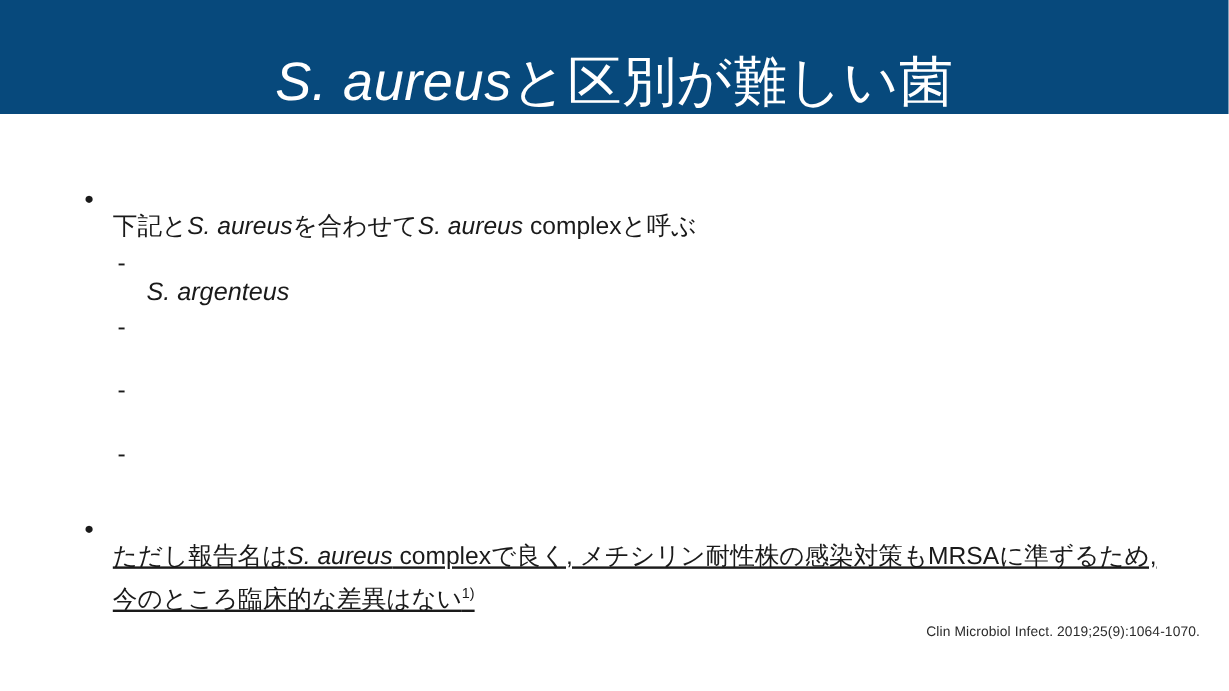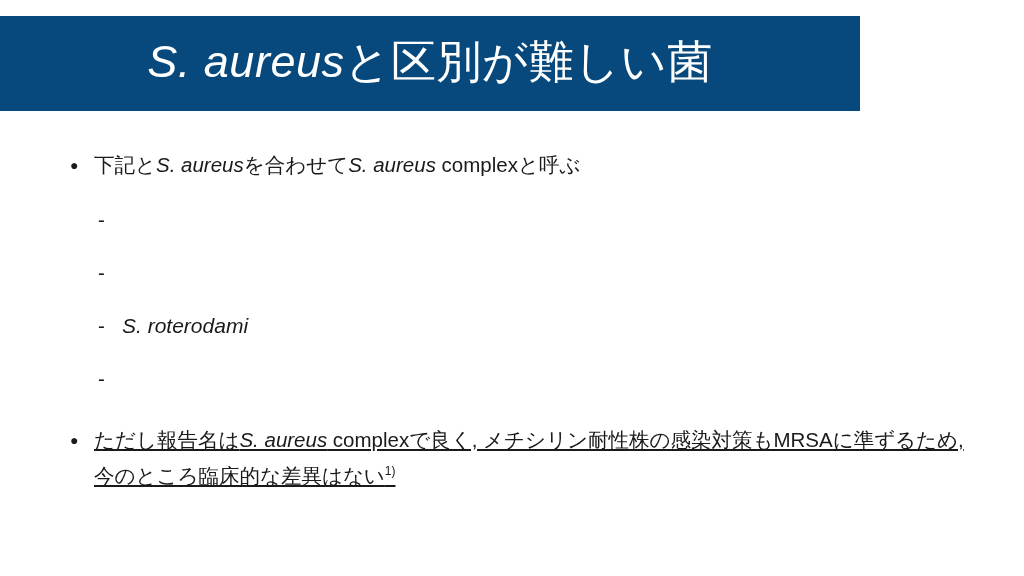"S. aureusと区別が難しい菌" .title-band { align-items: center -> flex-end; margin-top: 16px -> none; width: 860px -> 1024px }
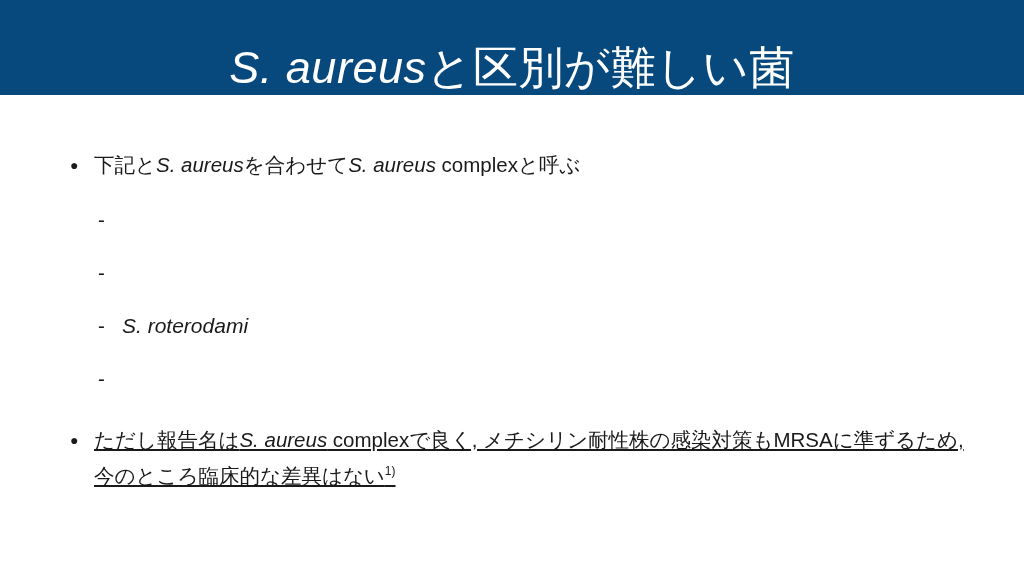"下記とS. aureusを合わせてS. aureus complexと呼ぶ" .rowtext { margin-top: none -> 24px }
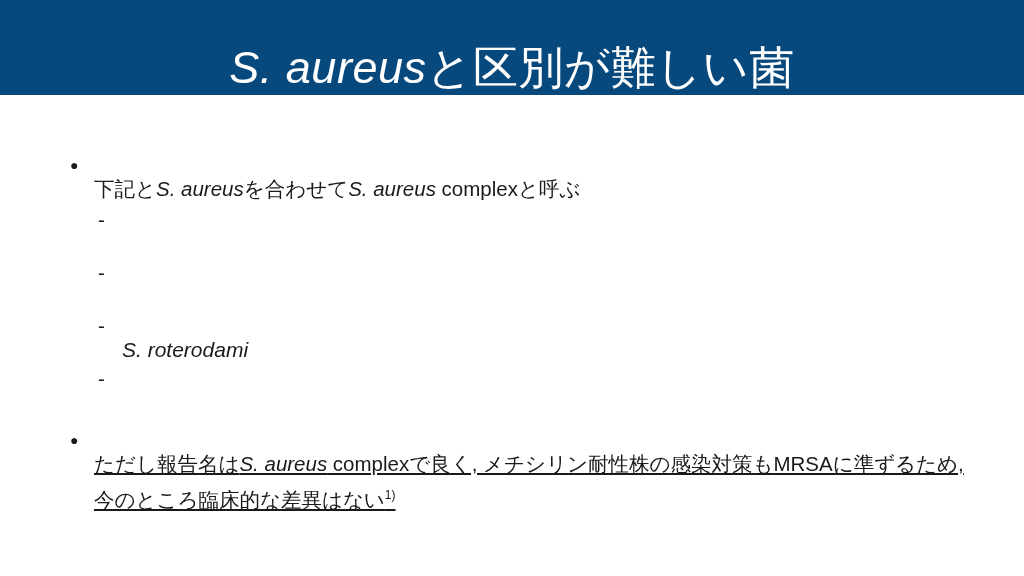"S. argenteus" span.rowtext { html: none -> <span>S. argenteus</span> }
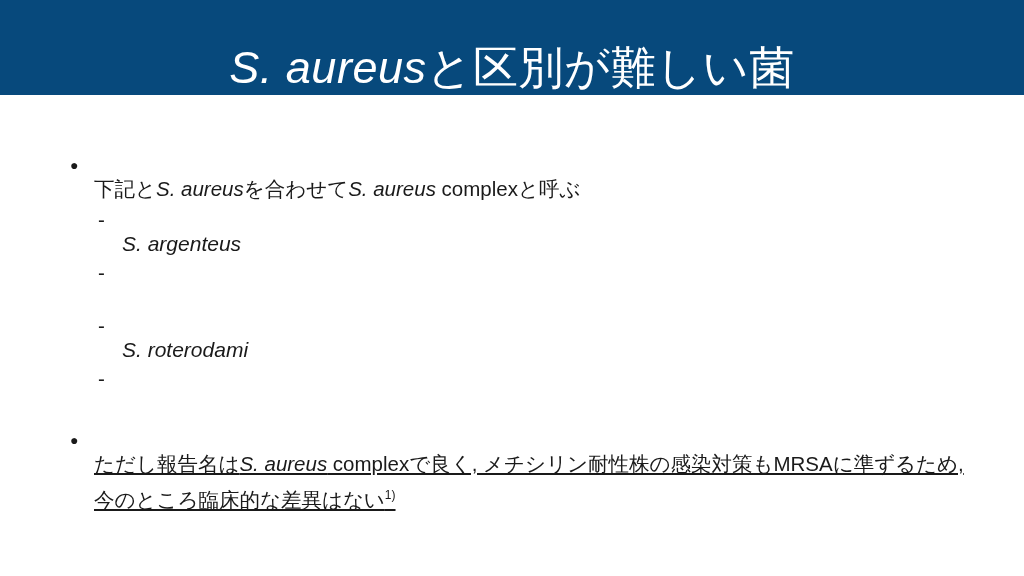"S. roterodami" span.rowtext { html: <span>S. roterodami</span> -> none }
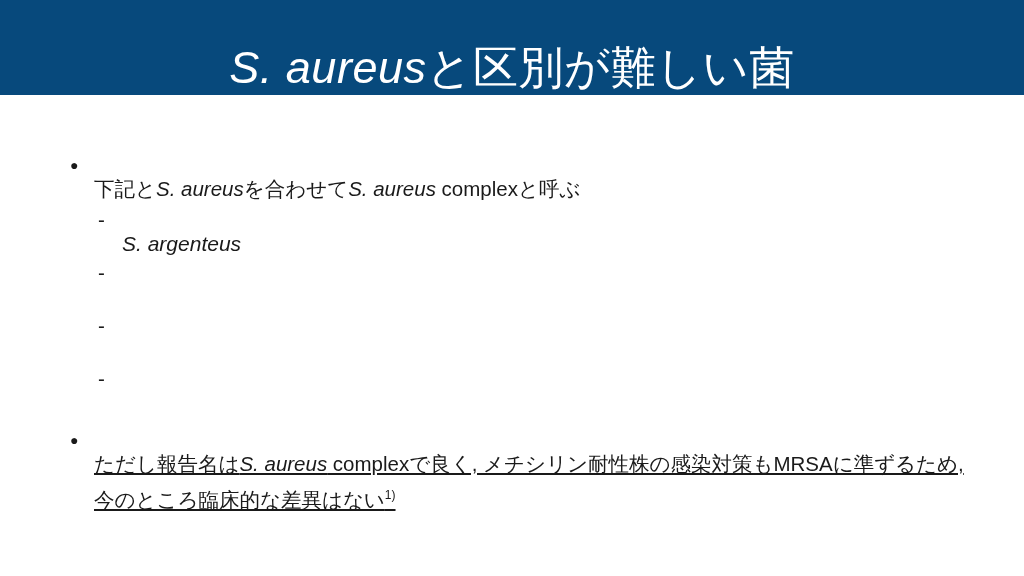"Clin Microbiol Infect." div.citation { html: none -> <div>Clin Microbiol Infect. 2019;25(9):1064-1070.</div> }
